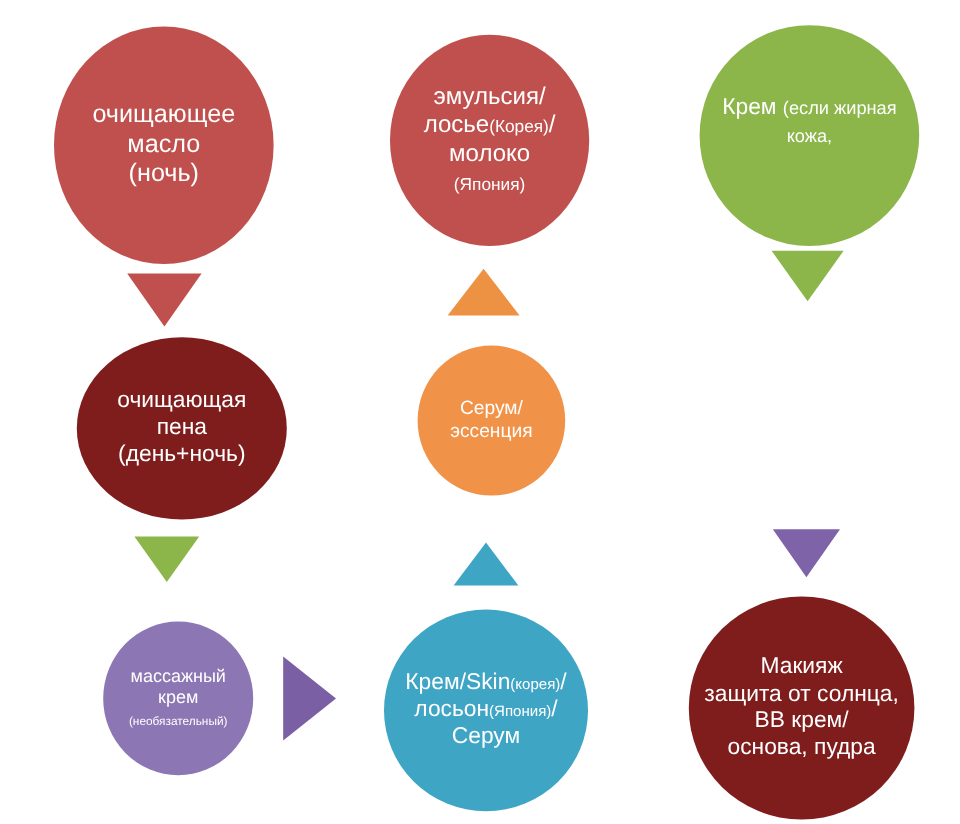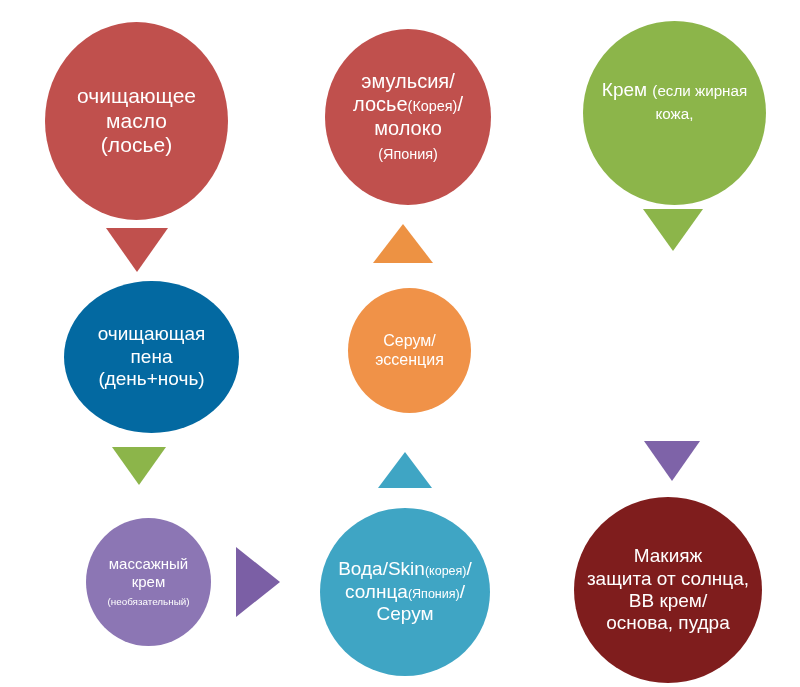"очищающее" span.txt { text: лосье -> ночь }
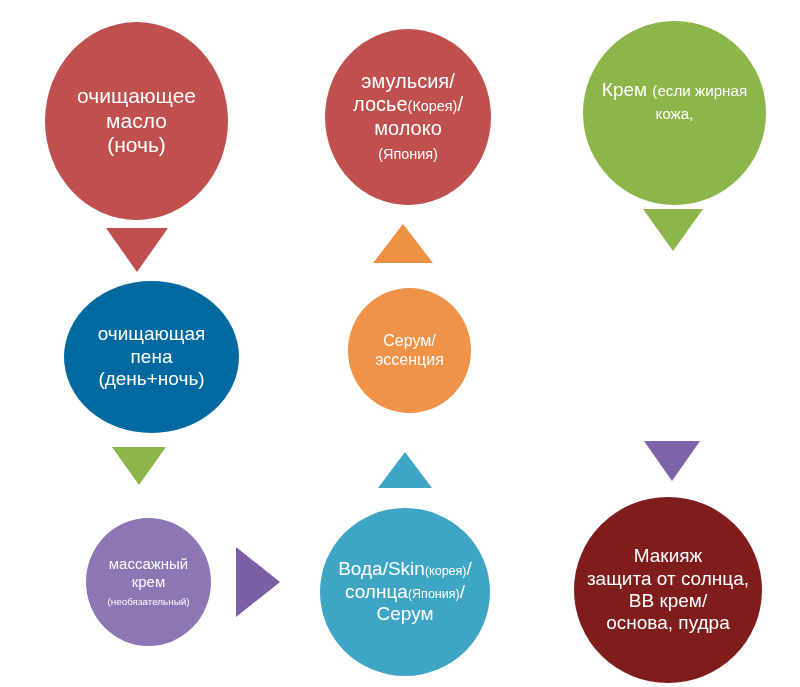"очищающая" #n-foam { background: #0369a1 -> #7f1d1d }
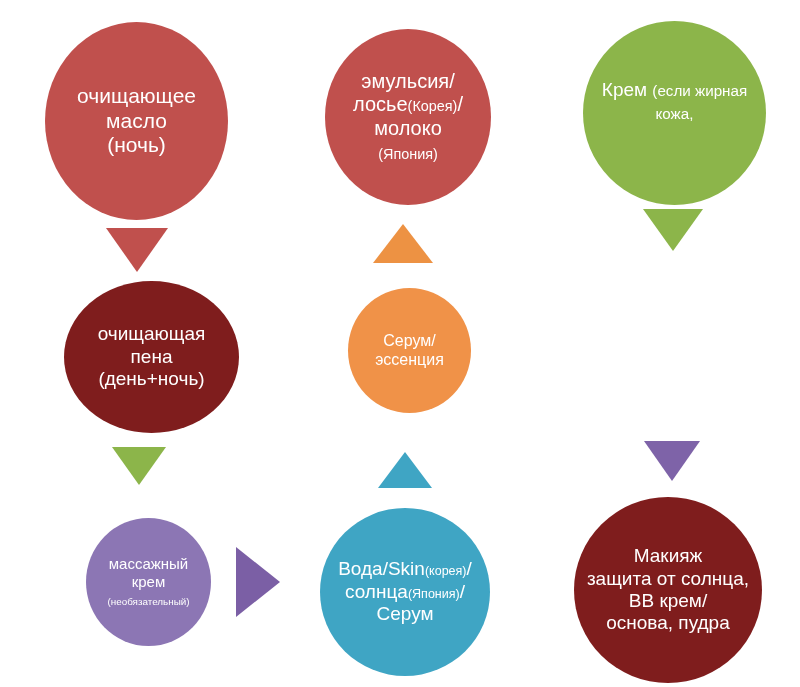"Вода/Skin" span { text: Вода/Skin -> Крем/Skin }
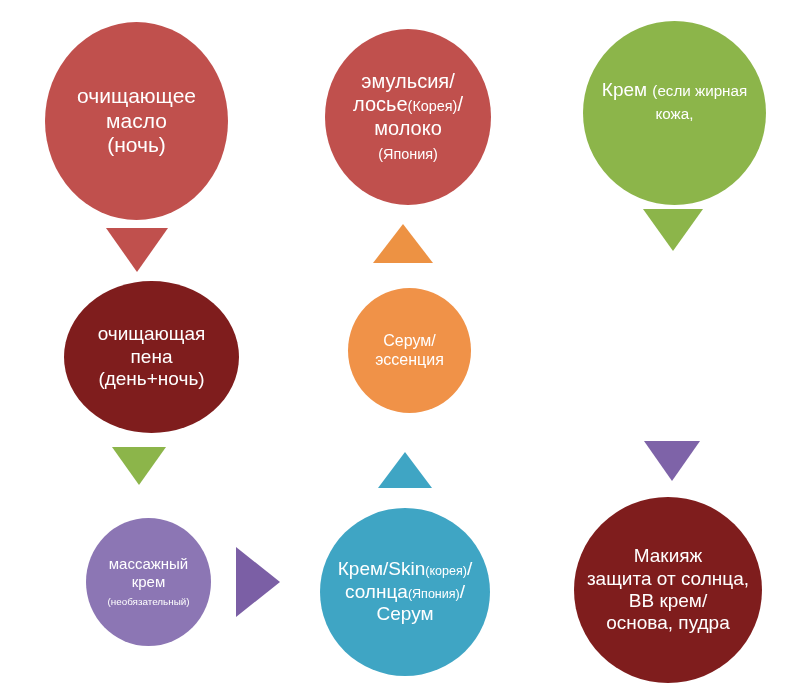"солнца" span { text: солнца -> лосьон }
